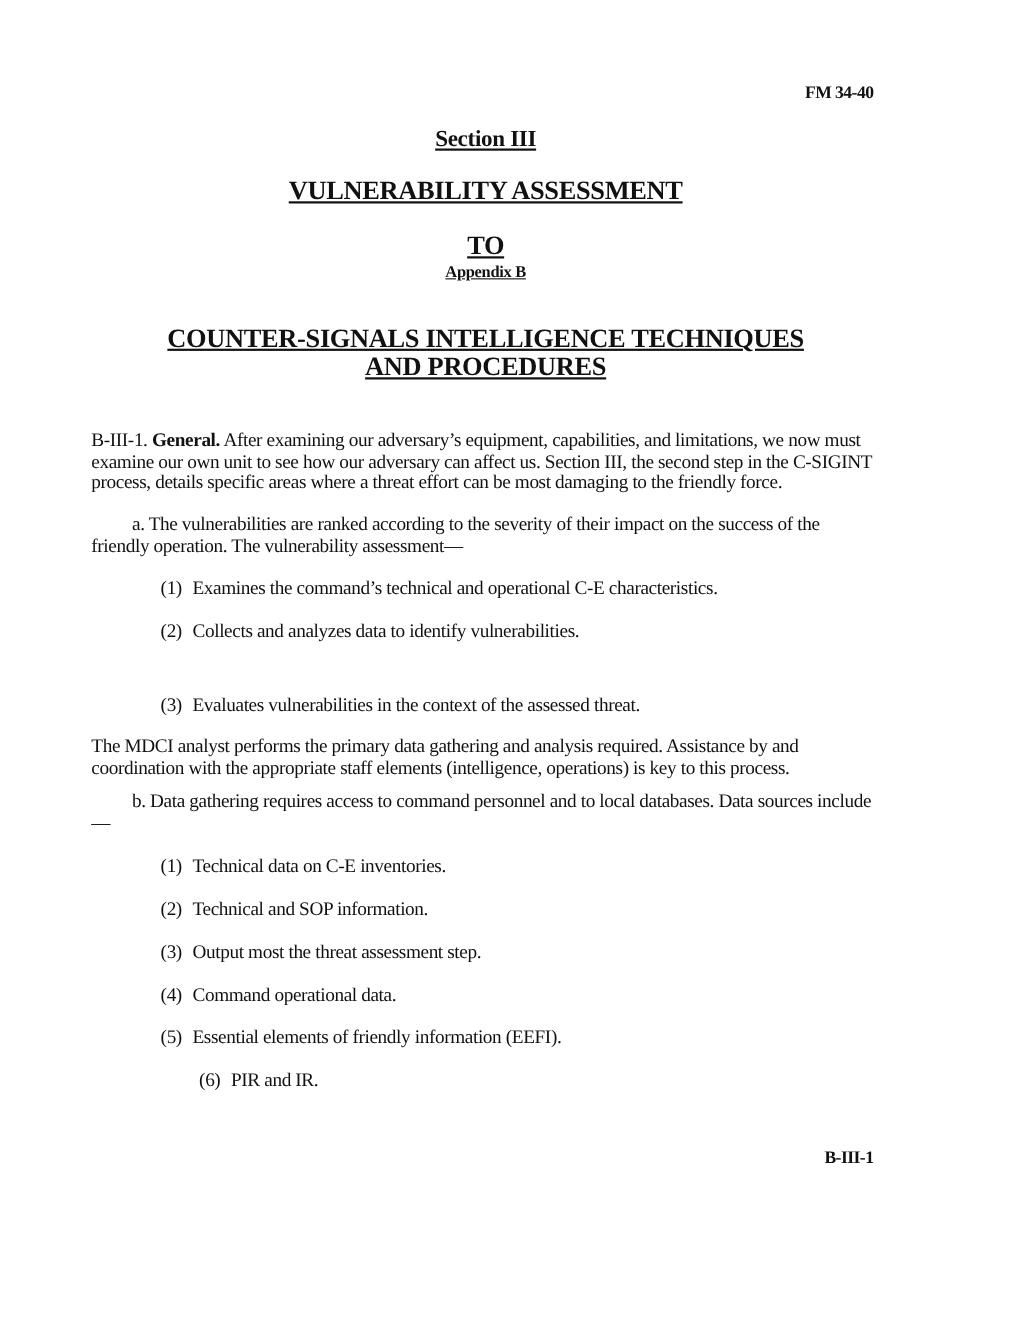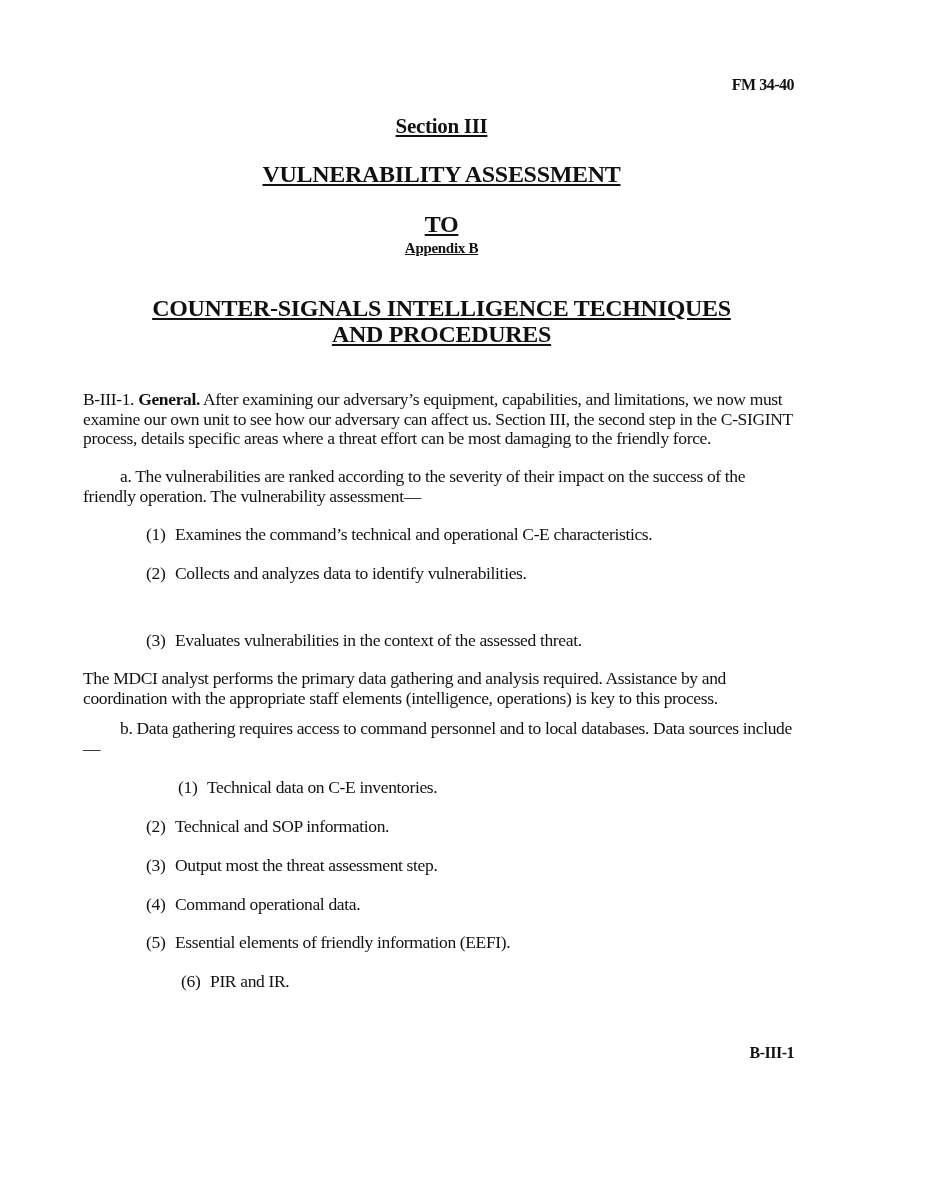"(1) Technical data on C-E" div.abs { margin-left: 32px -> none }
